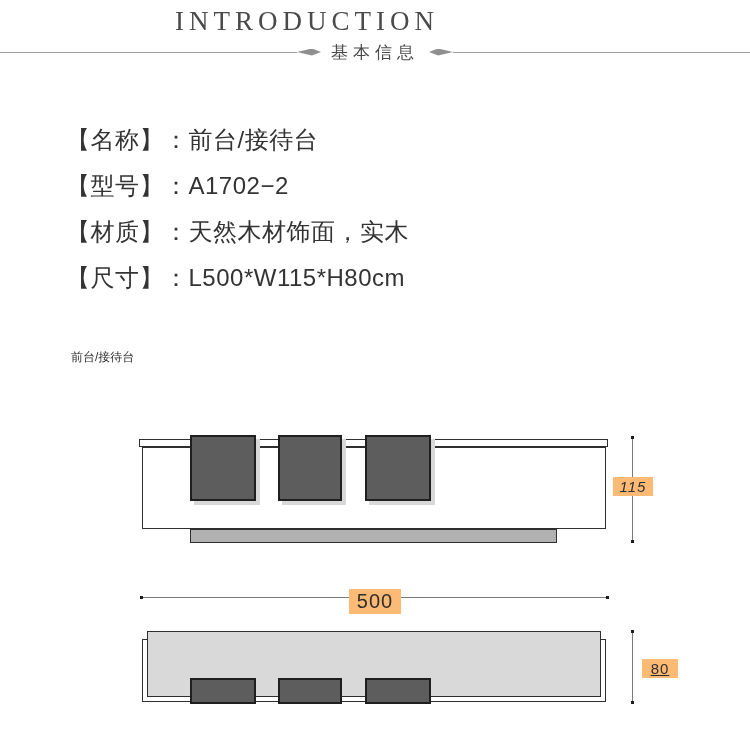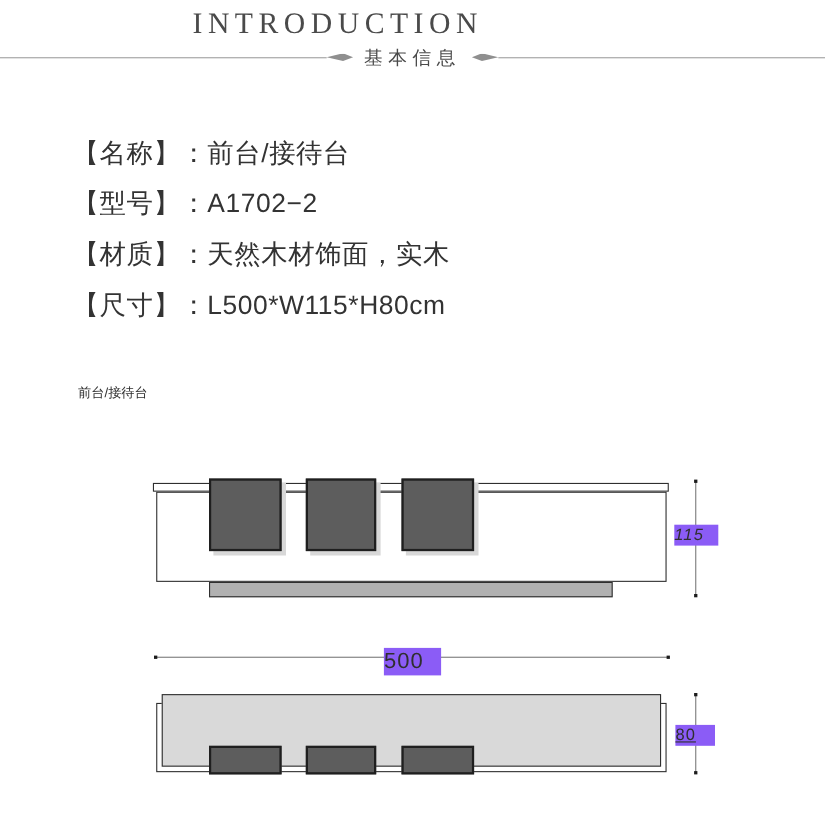"115" .dim-label { background: #8b5cf6 -> #fdba74; text-align: none -> center }
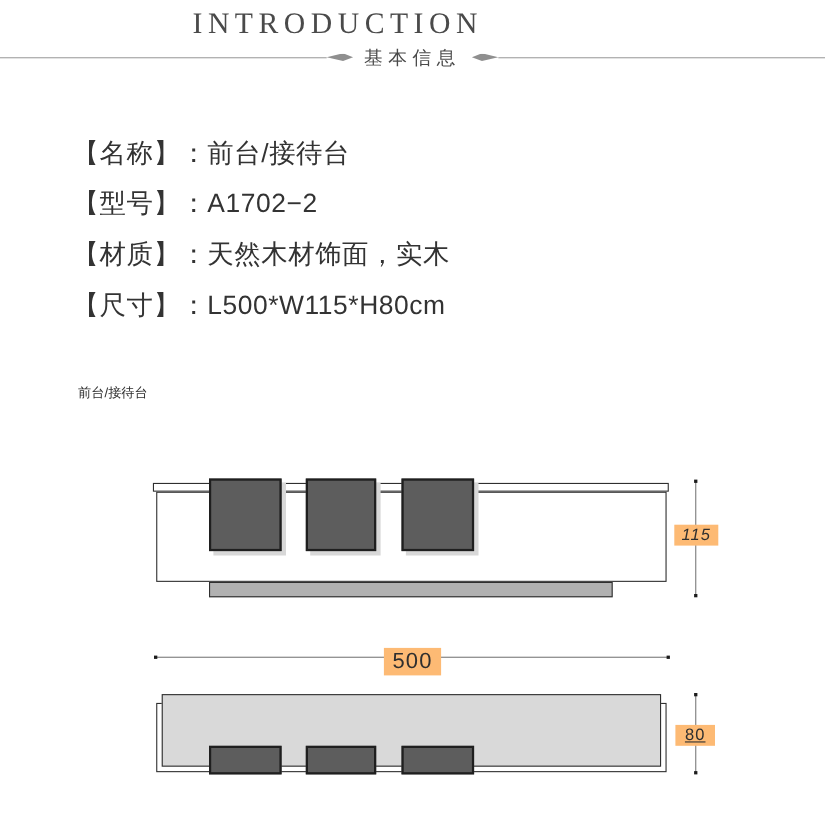"80" .dim-label.l80 { left: 614px -> 642px }
